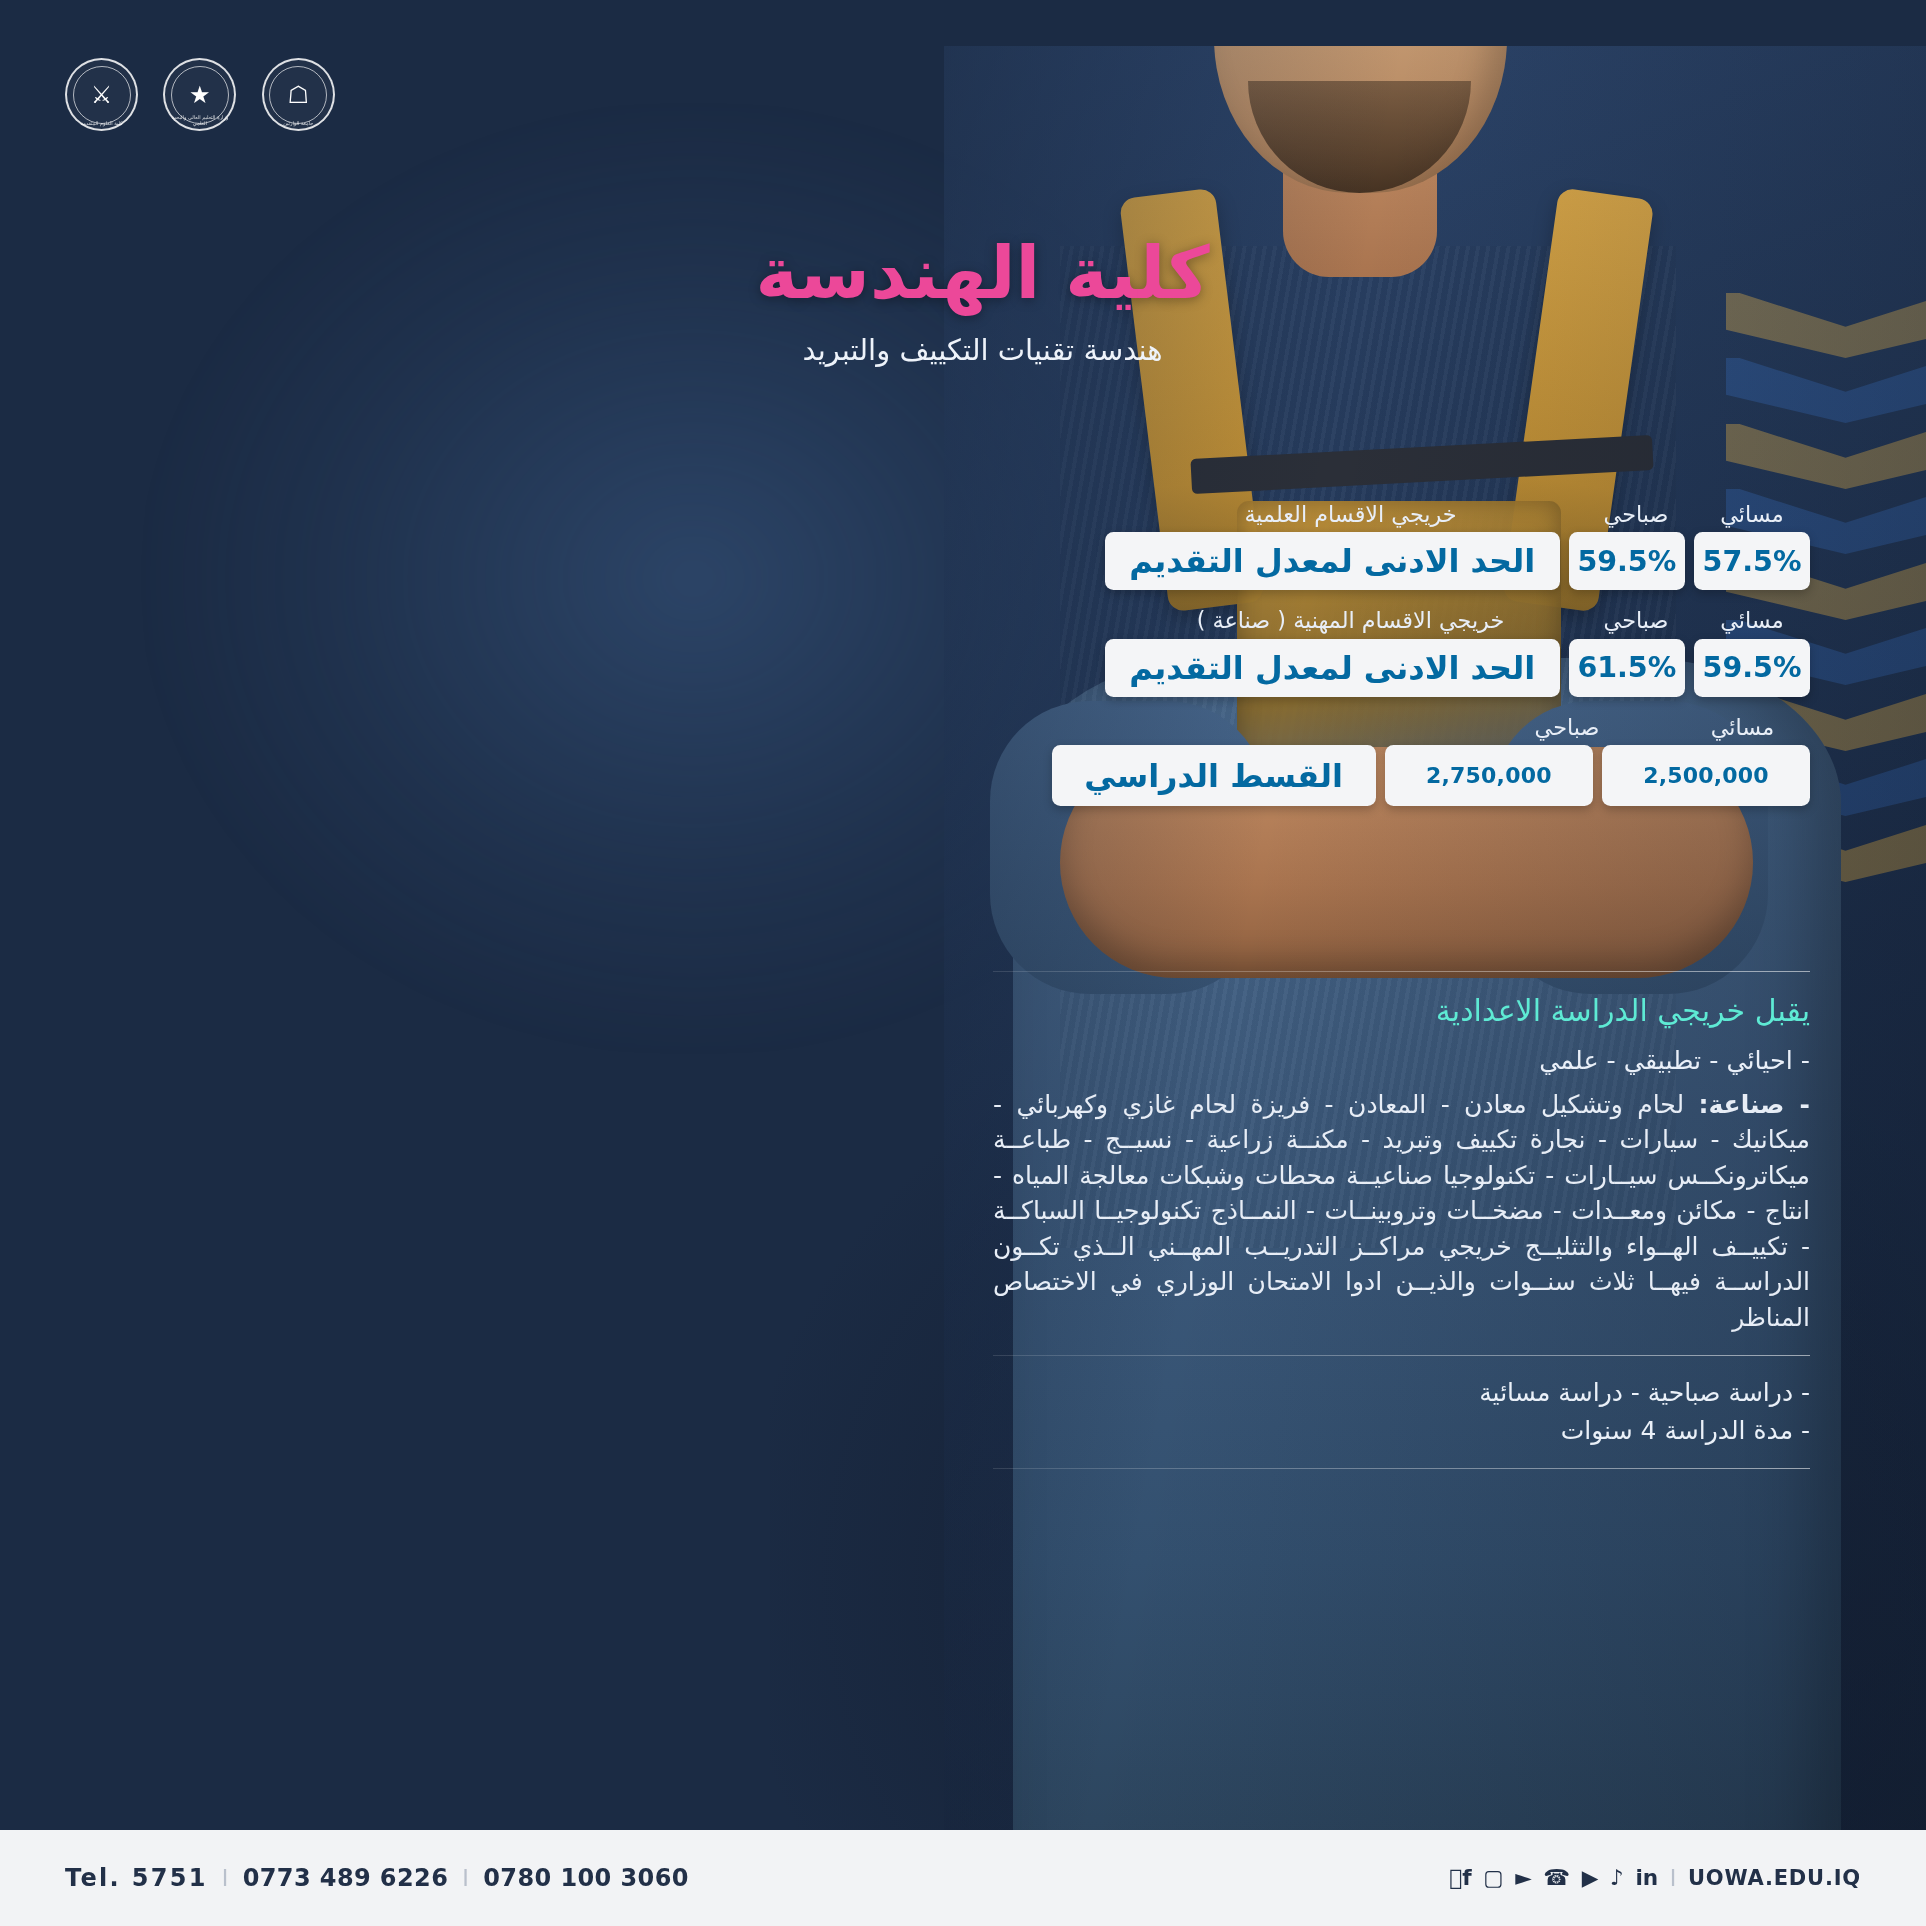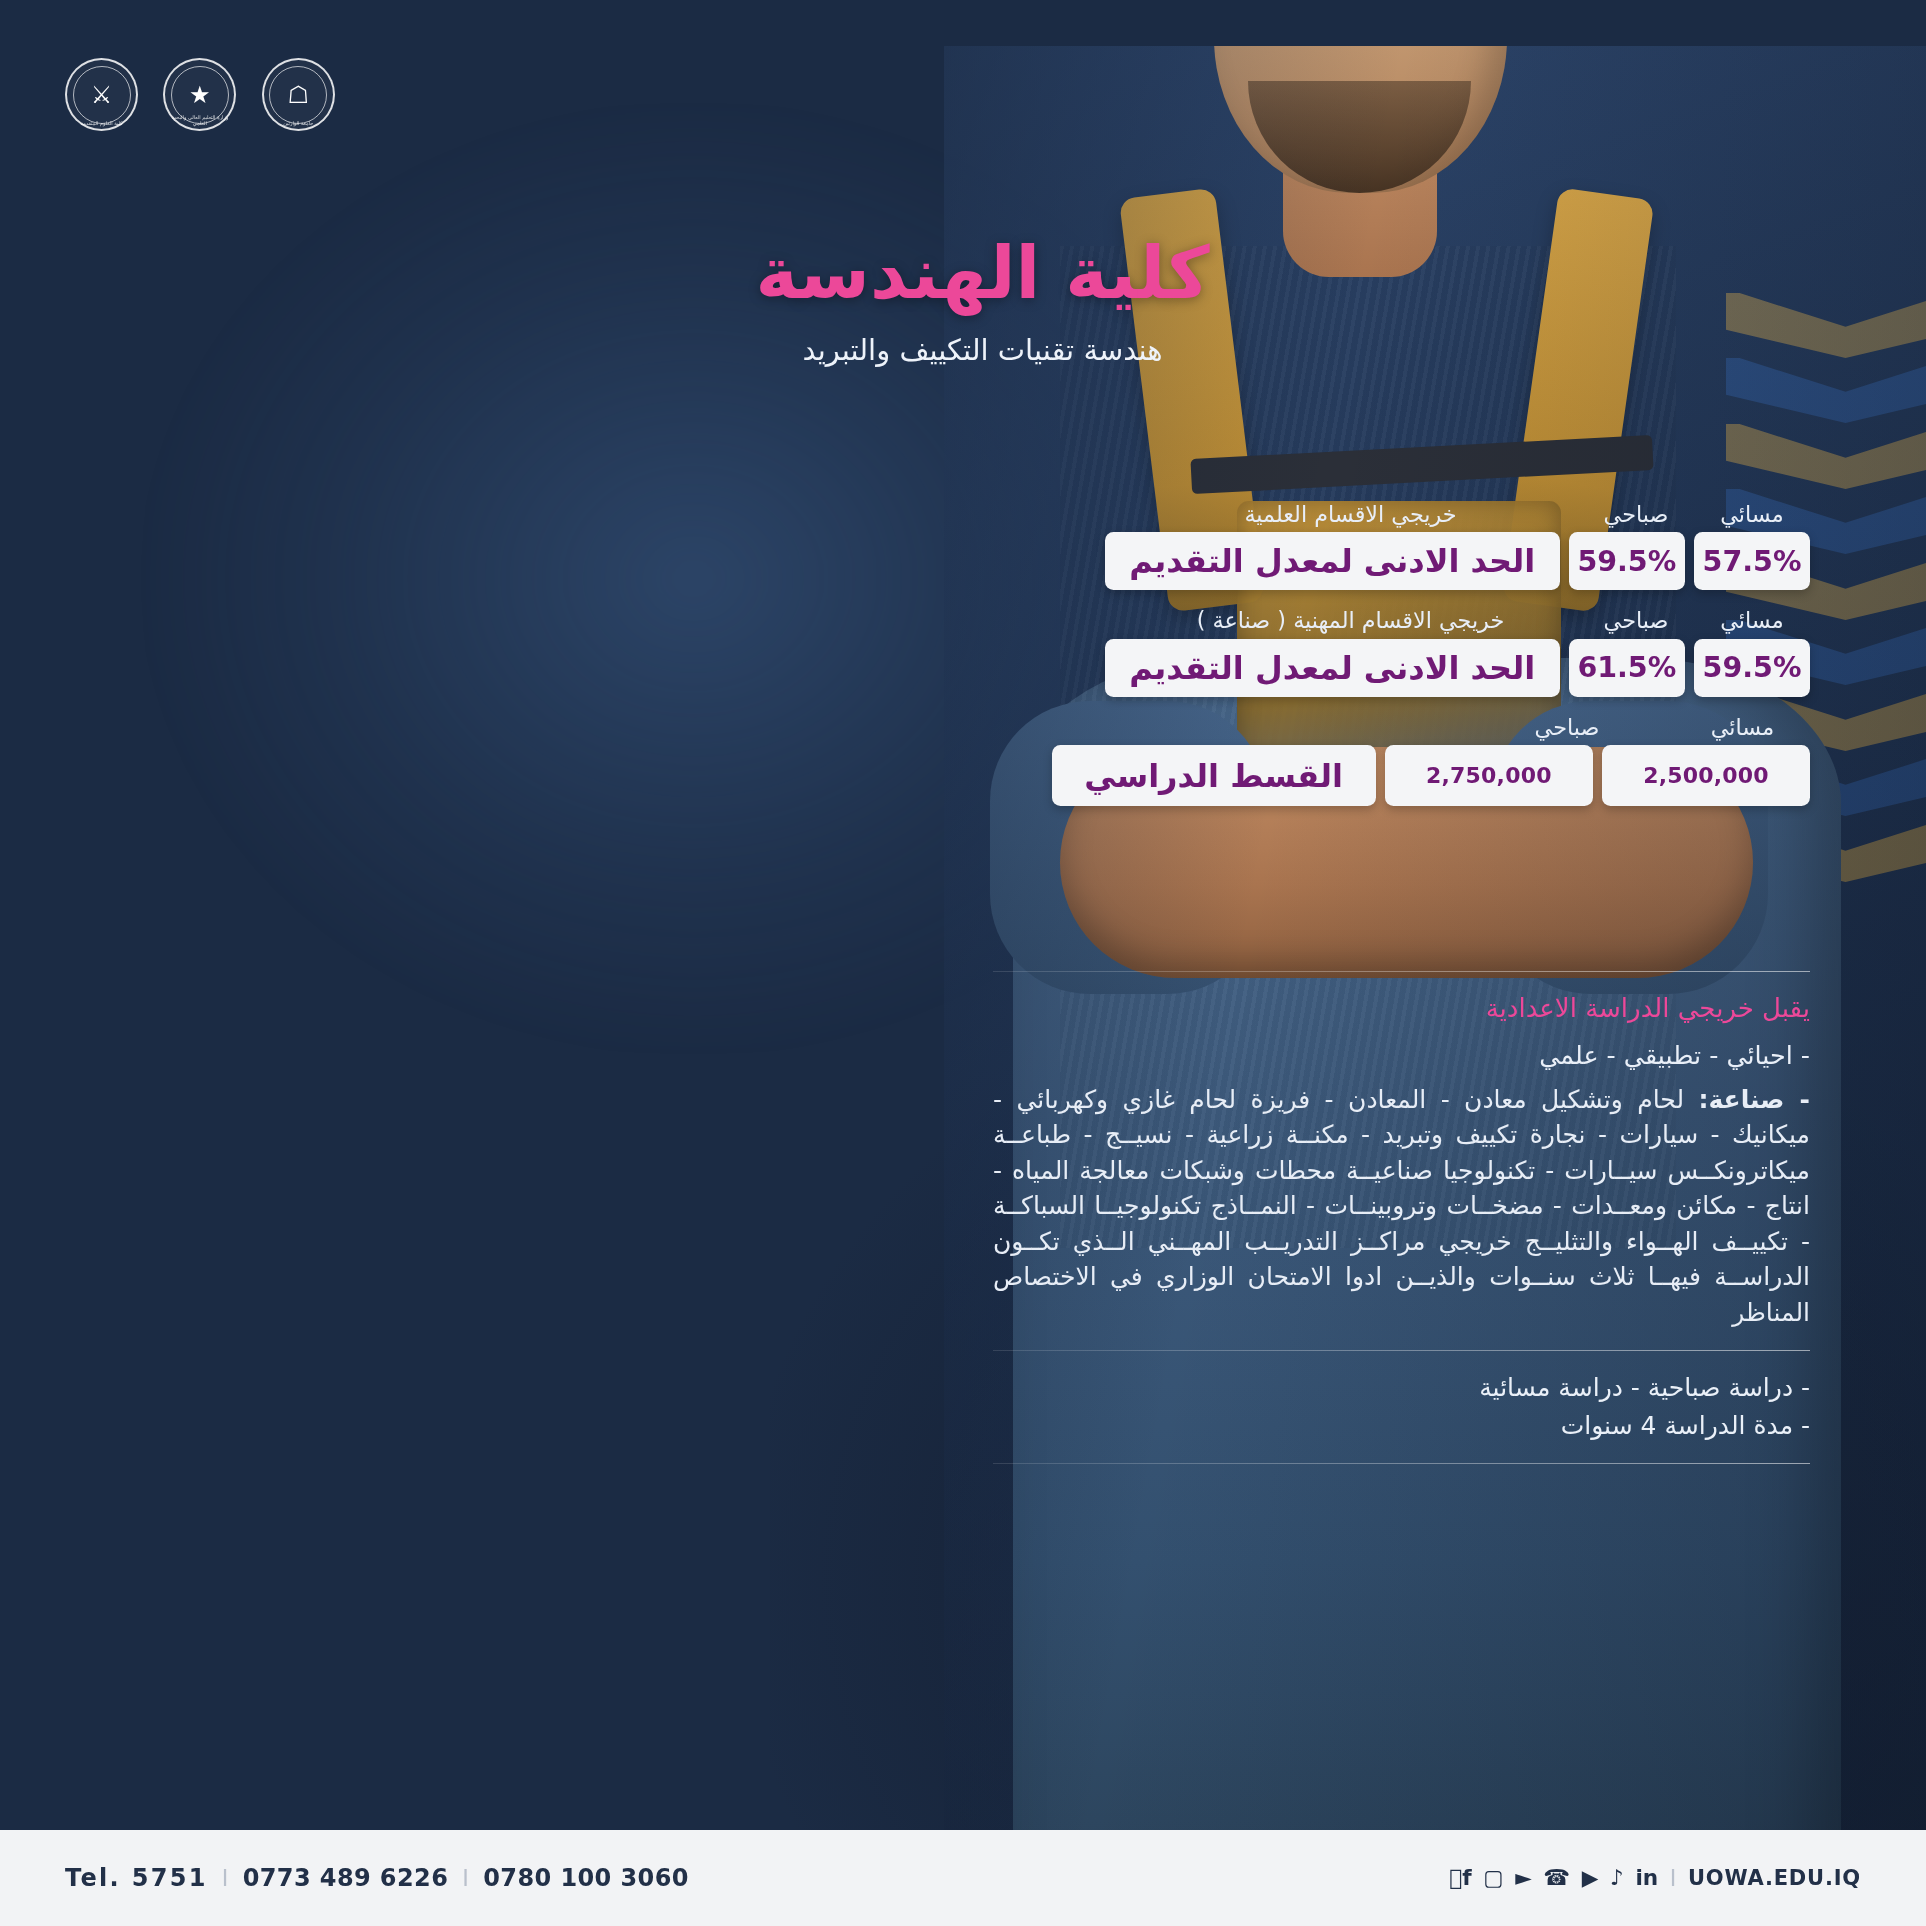"الحد الادنى لمعدل التقديم" .pill { color: #701a75 -> #0369a1 }
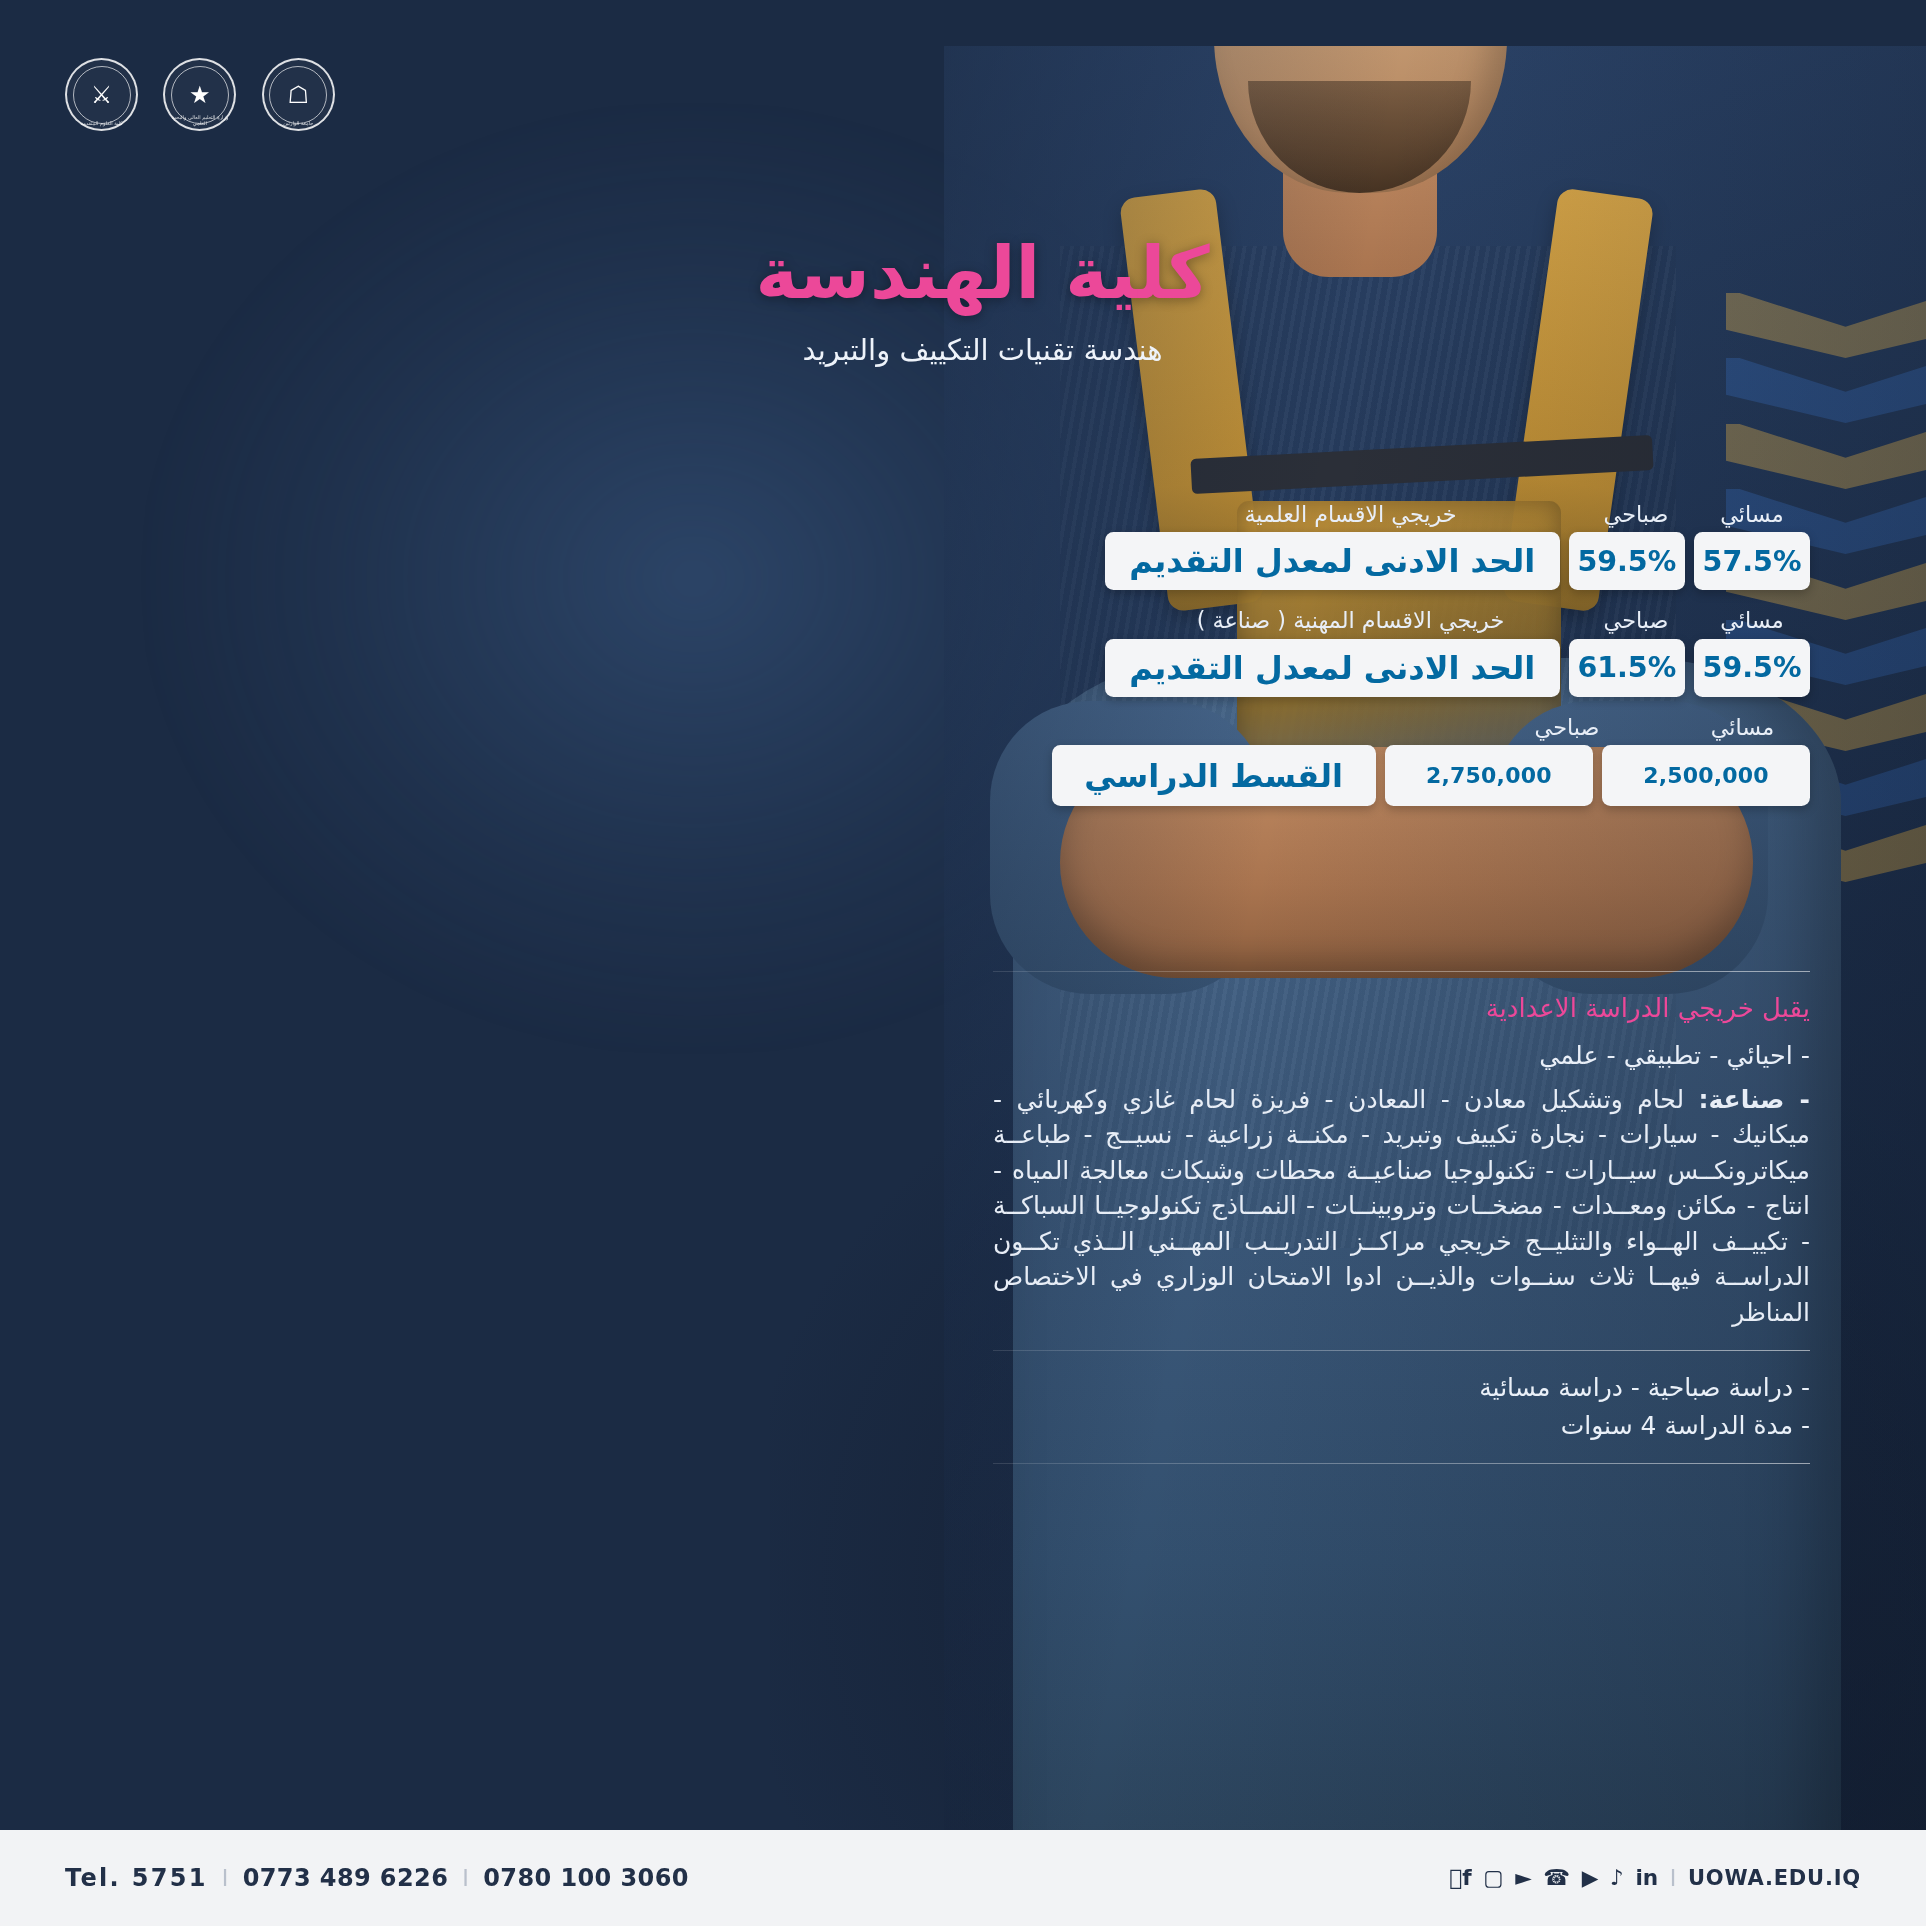"يقبل خريجي الدراسة الاعدادية" .accepts { color: #ec4899 -> #5eead4; font-size: 26px -> 30px }
